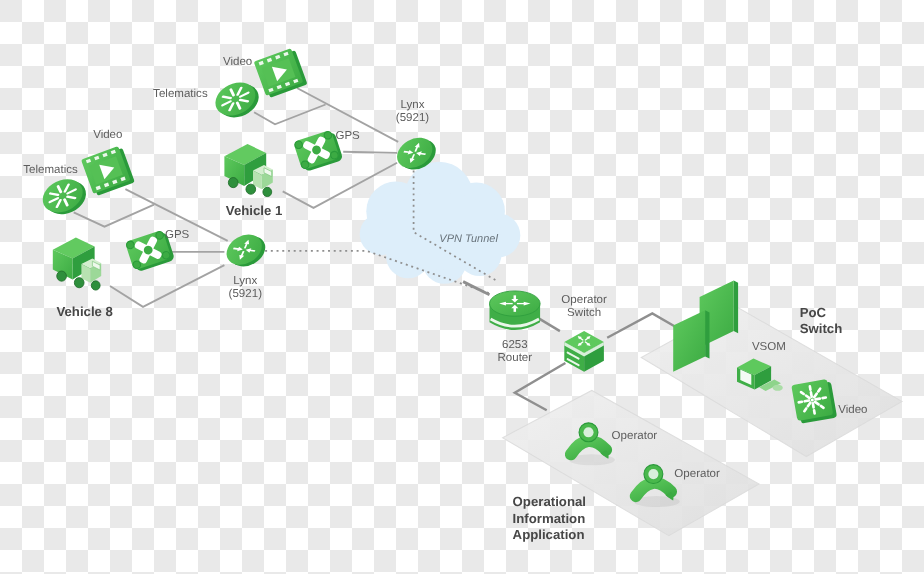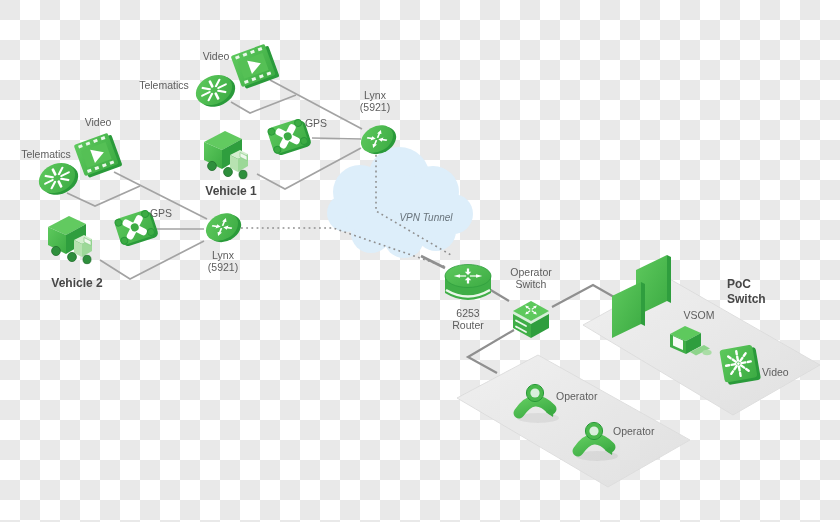"Vehicle 2" div.lbl { text: 2 -> 8 }
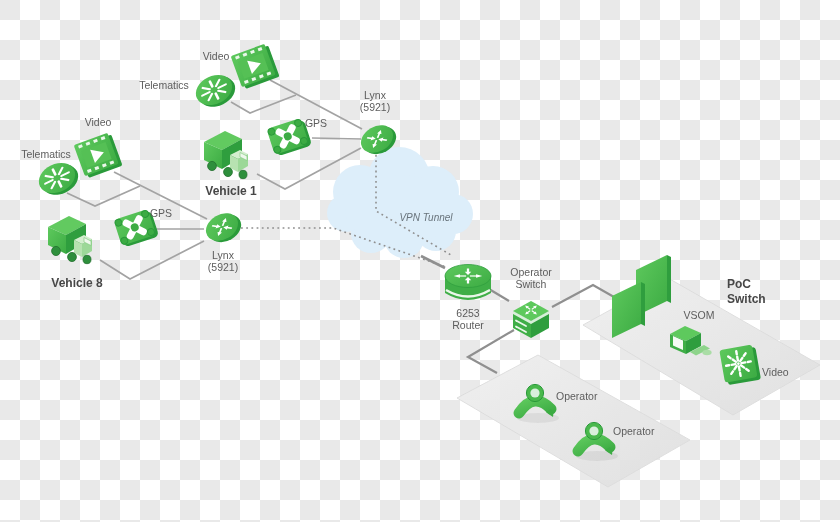"Operational" div.lbl { html: none -> <div> <div>Operational</div> <div>Information</div> <div>Application</div> </div> }
